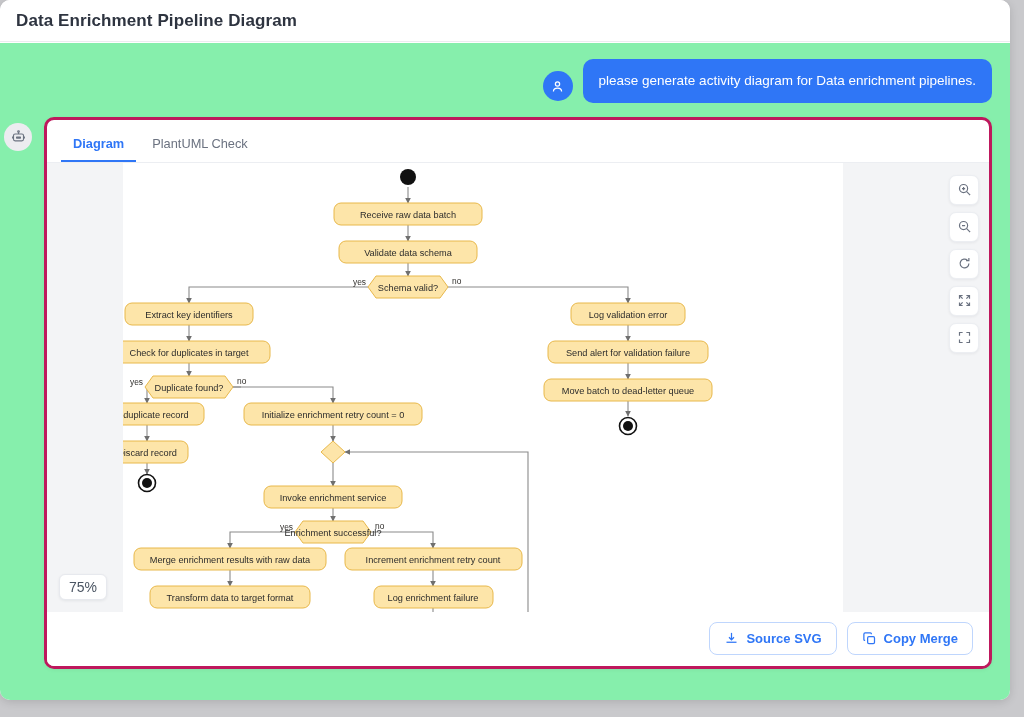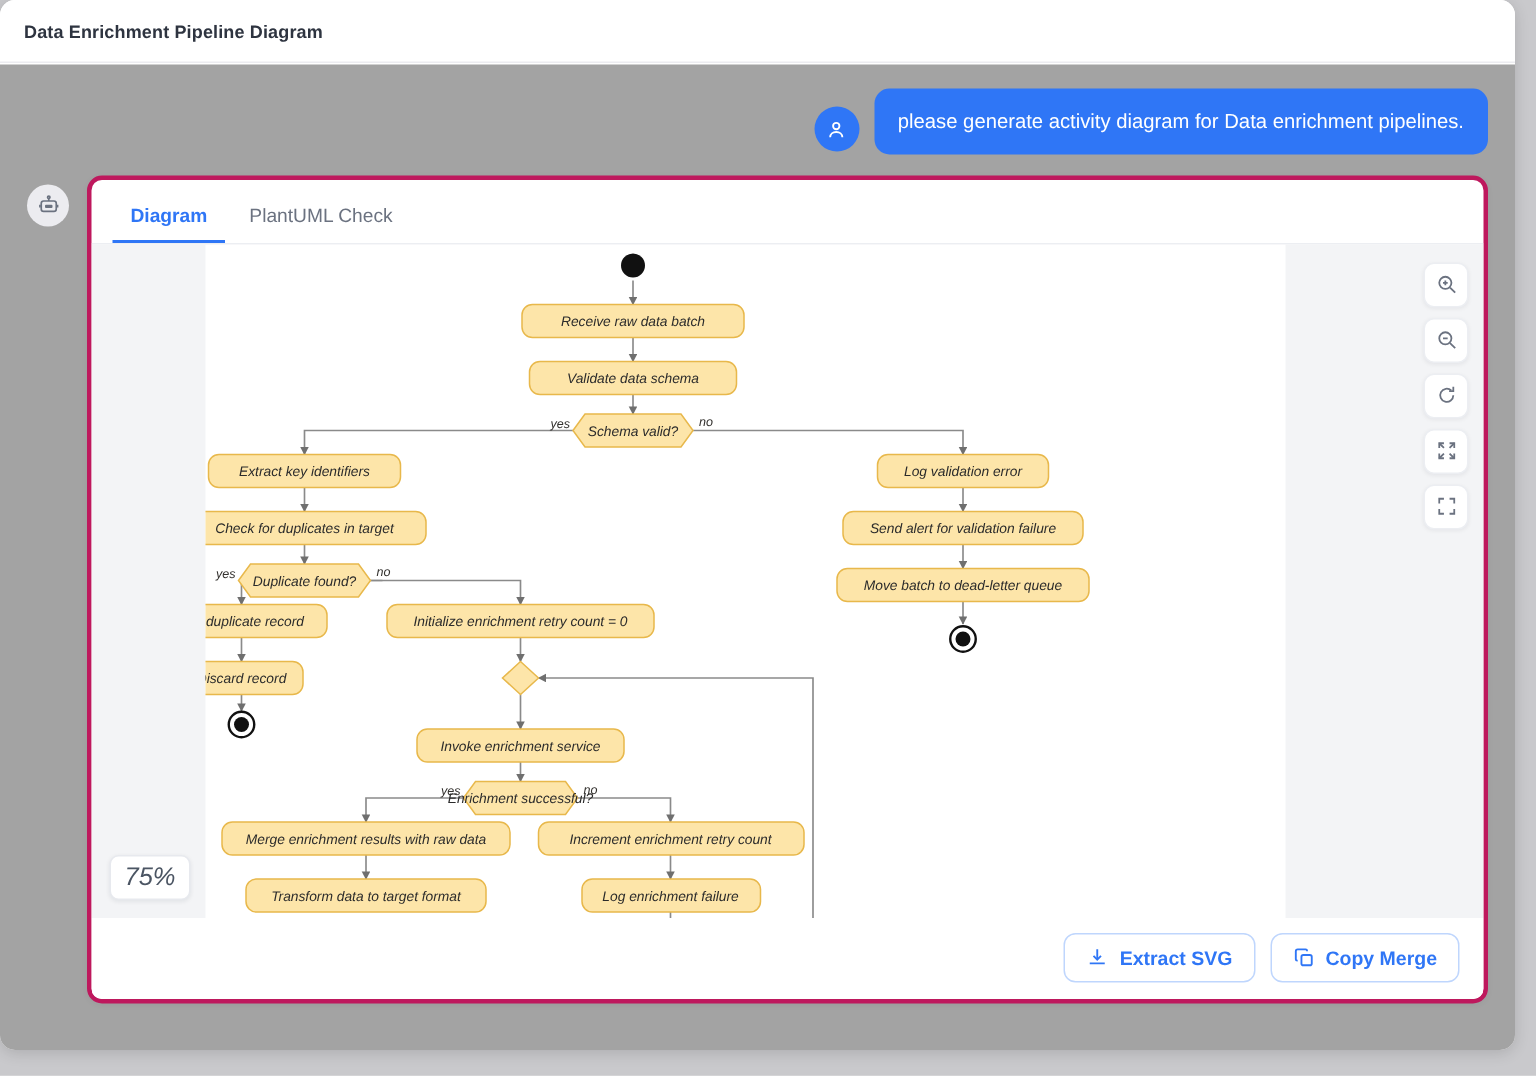"Data Enrichment Pipeline Diagram" .titlebar h1 { font-size: 12px -> 17px }
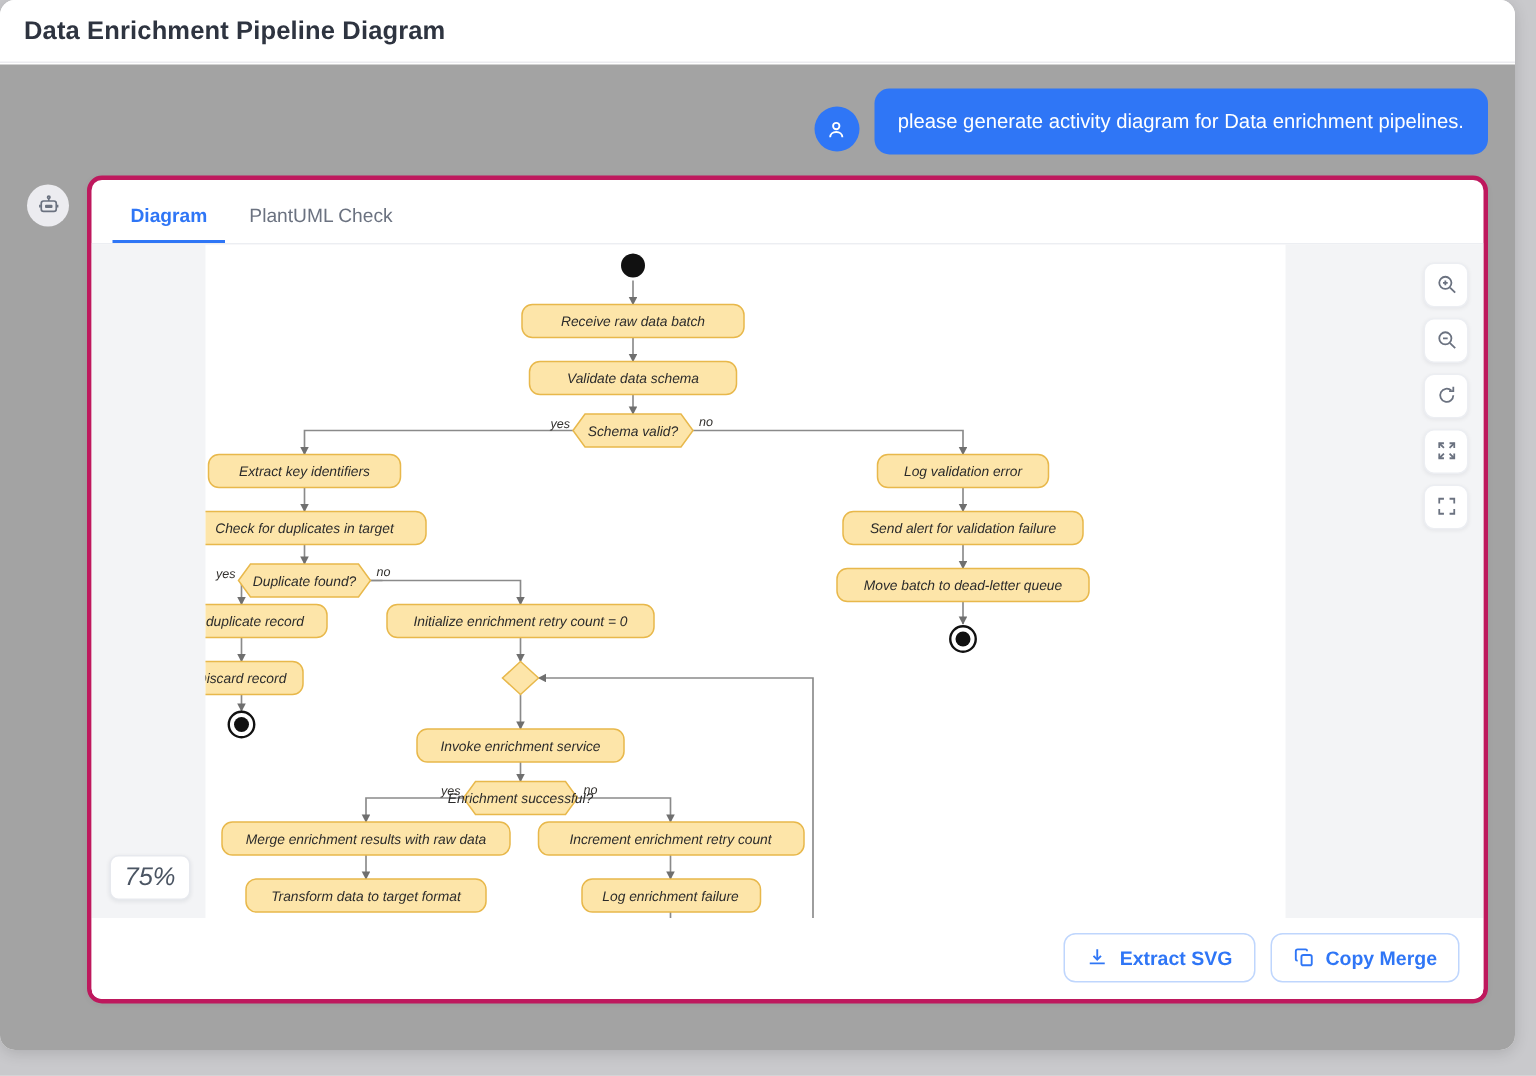"please generate activity diagram for" .chatarea { background: #a3a3a3 -> #86efac; padding: 16px 18px 0 18px -> 16px 18px 0 4px }
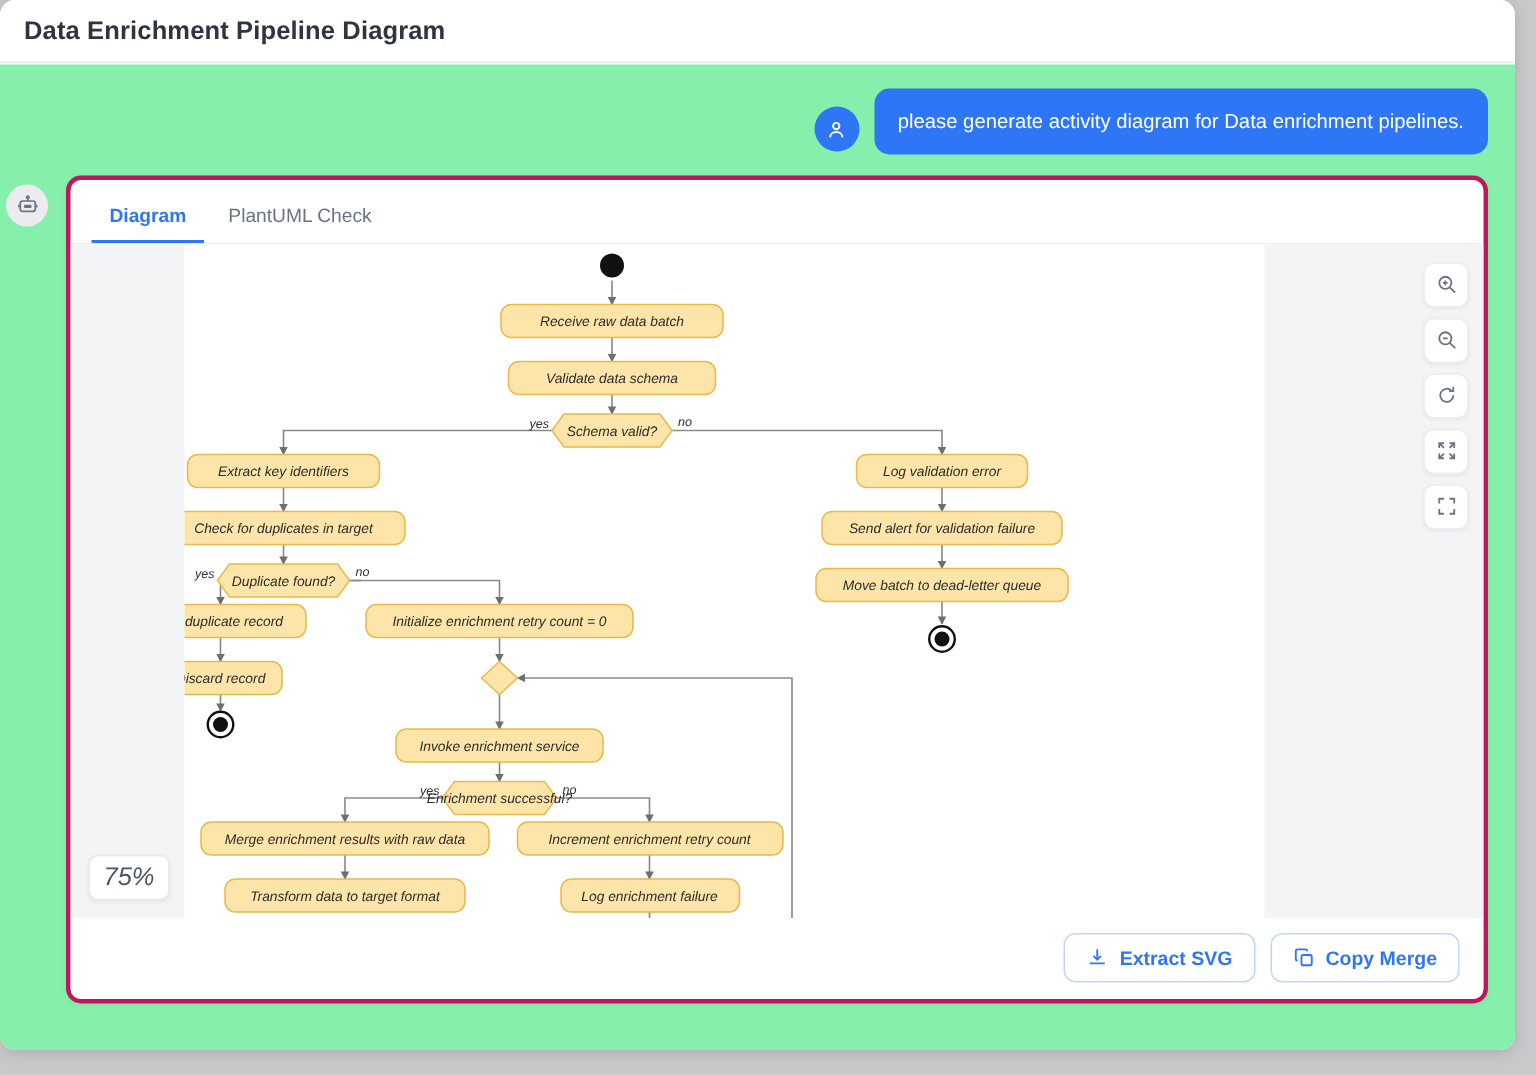"Receive raw data batch" .viewport { font-style: italic -> none }
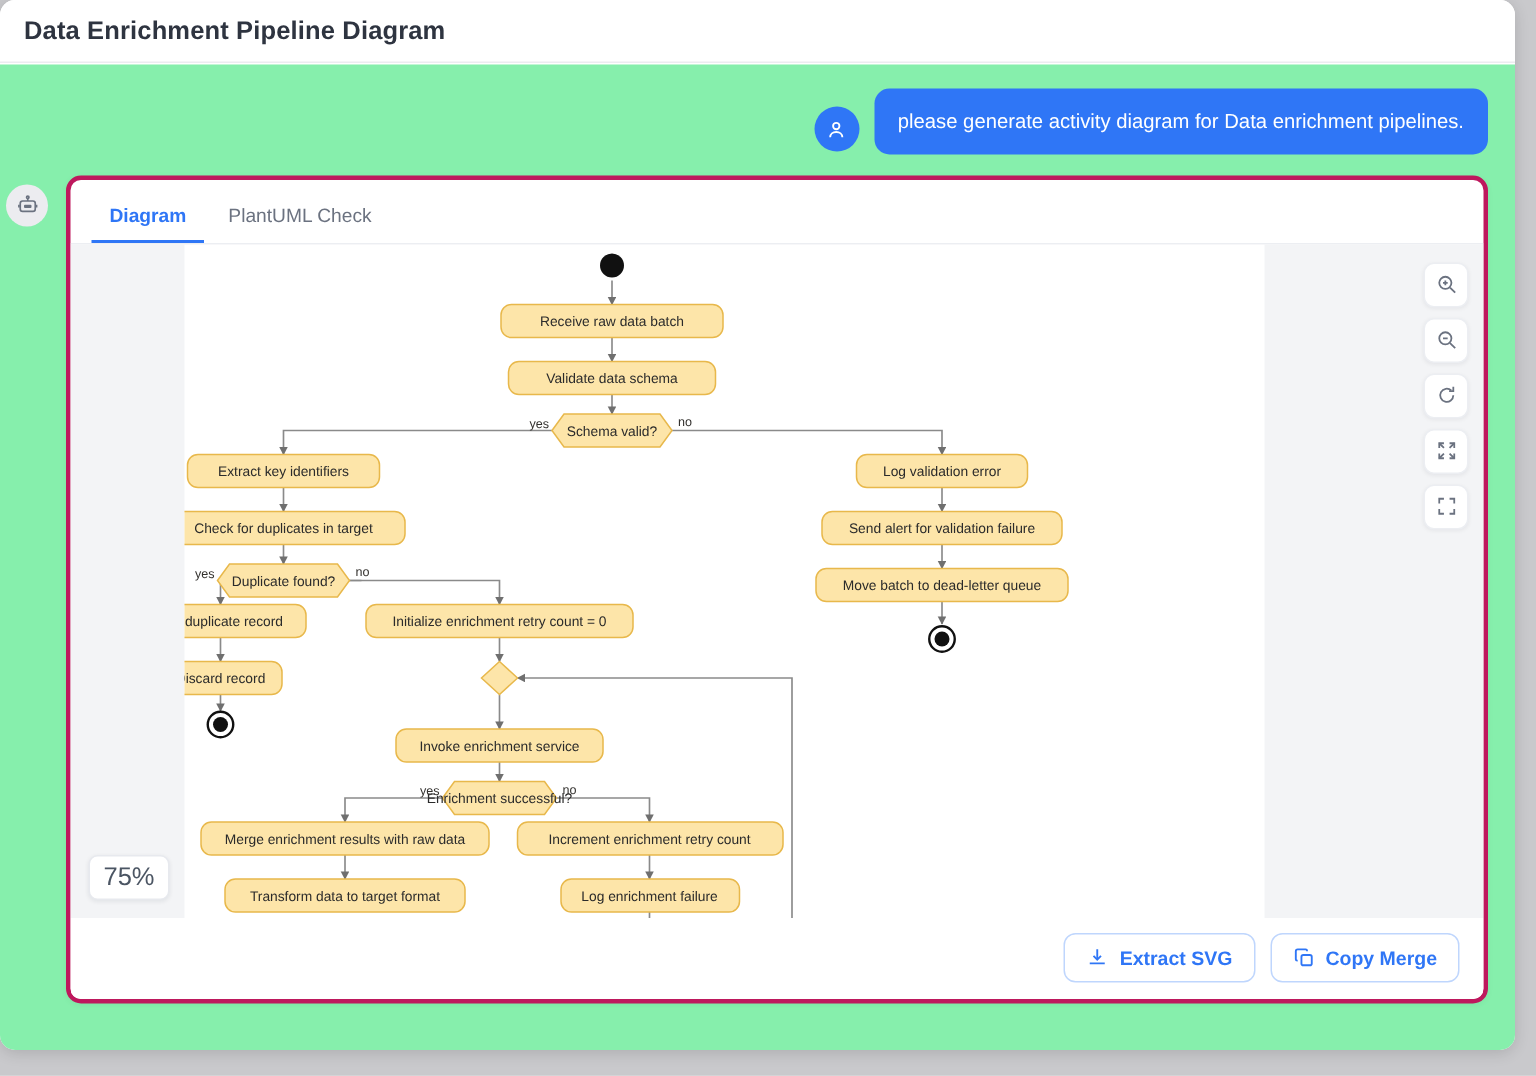"75%" .zoom-badge { font-size: 17px -> 14px }
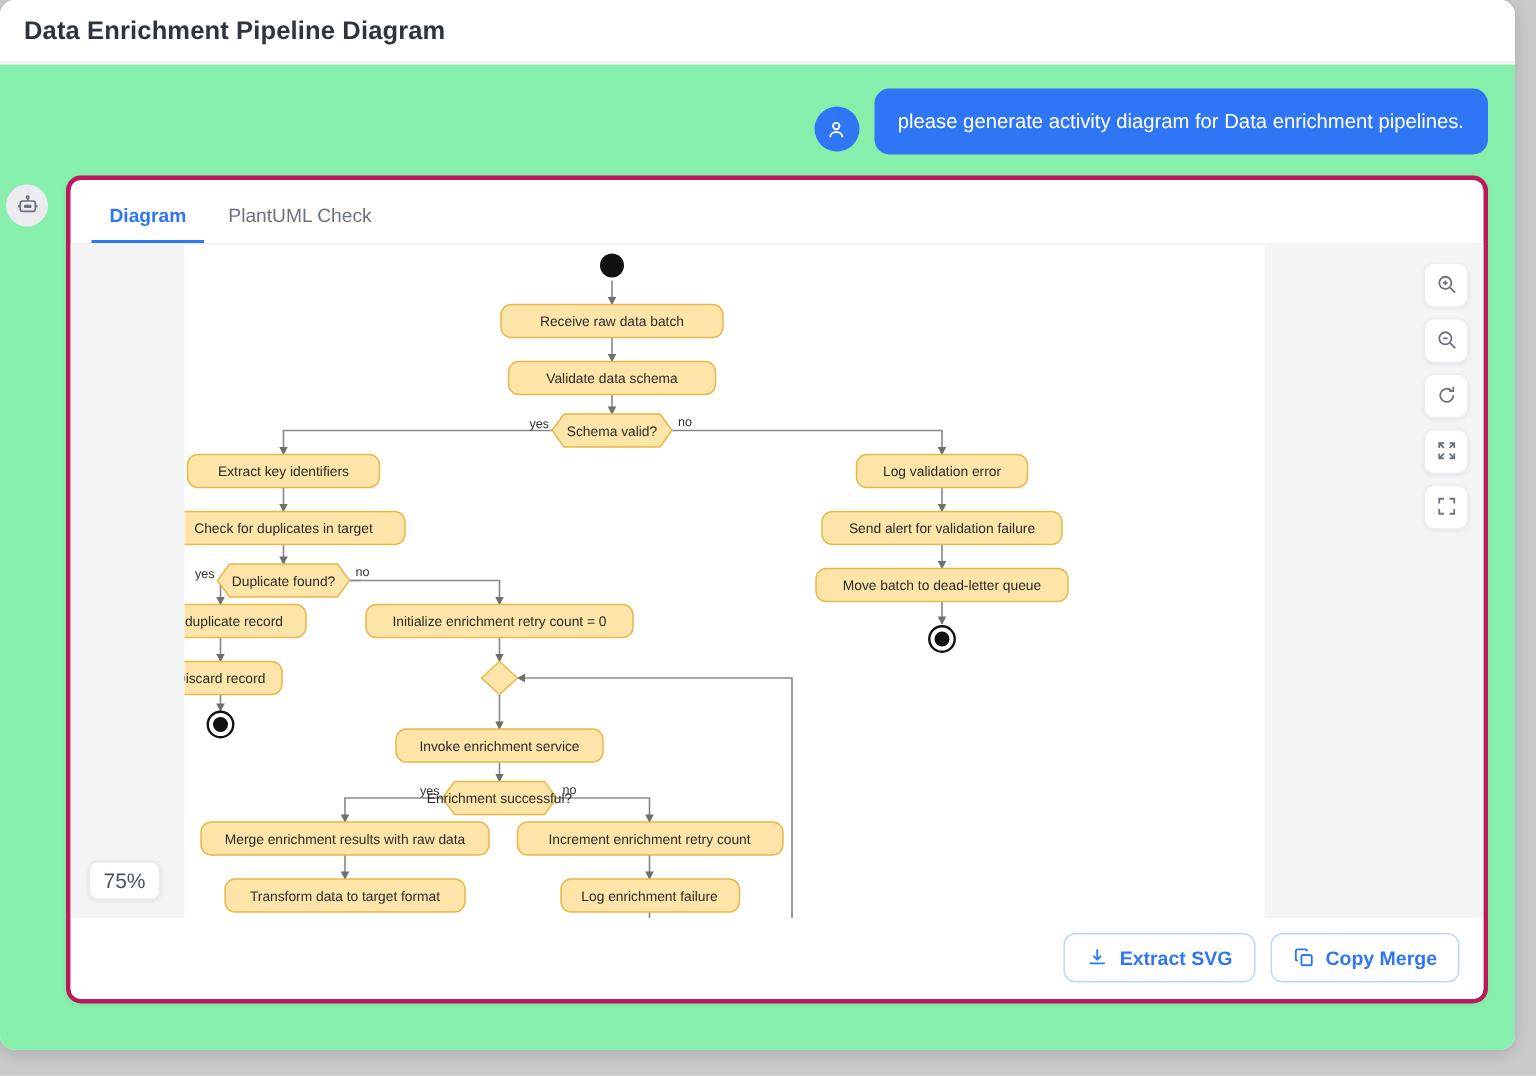"Extract SVG" span { text: Extract -> Source }
